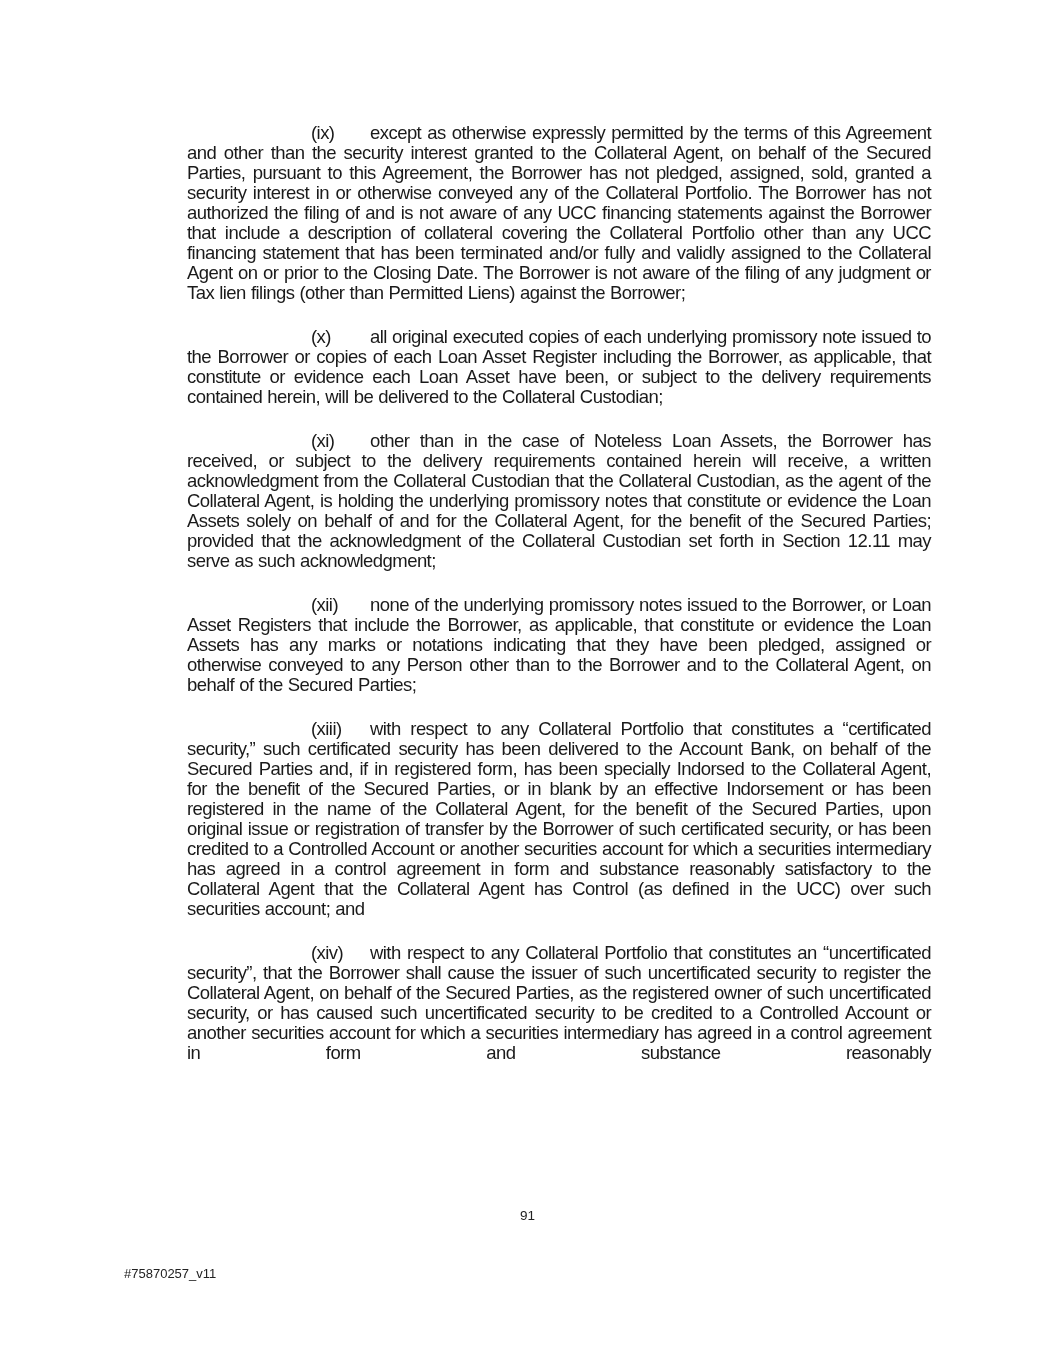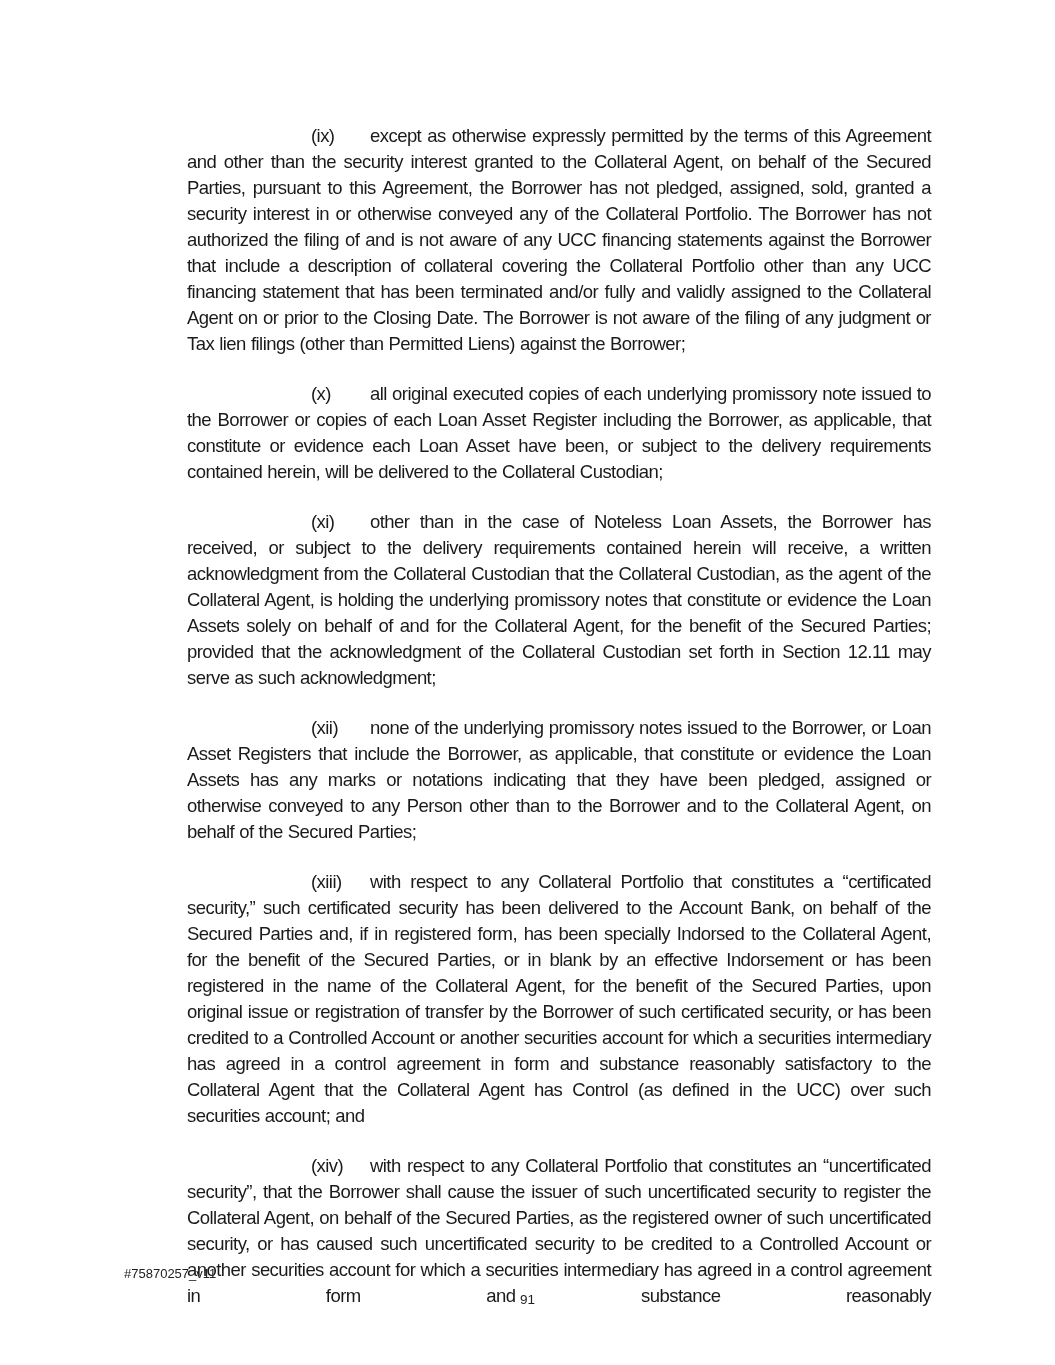"(ix) except as otherwise expressly" .content { line-height: 26px -> 20px }
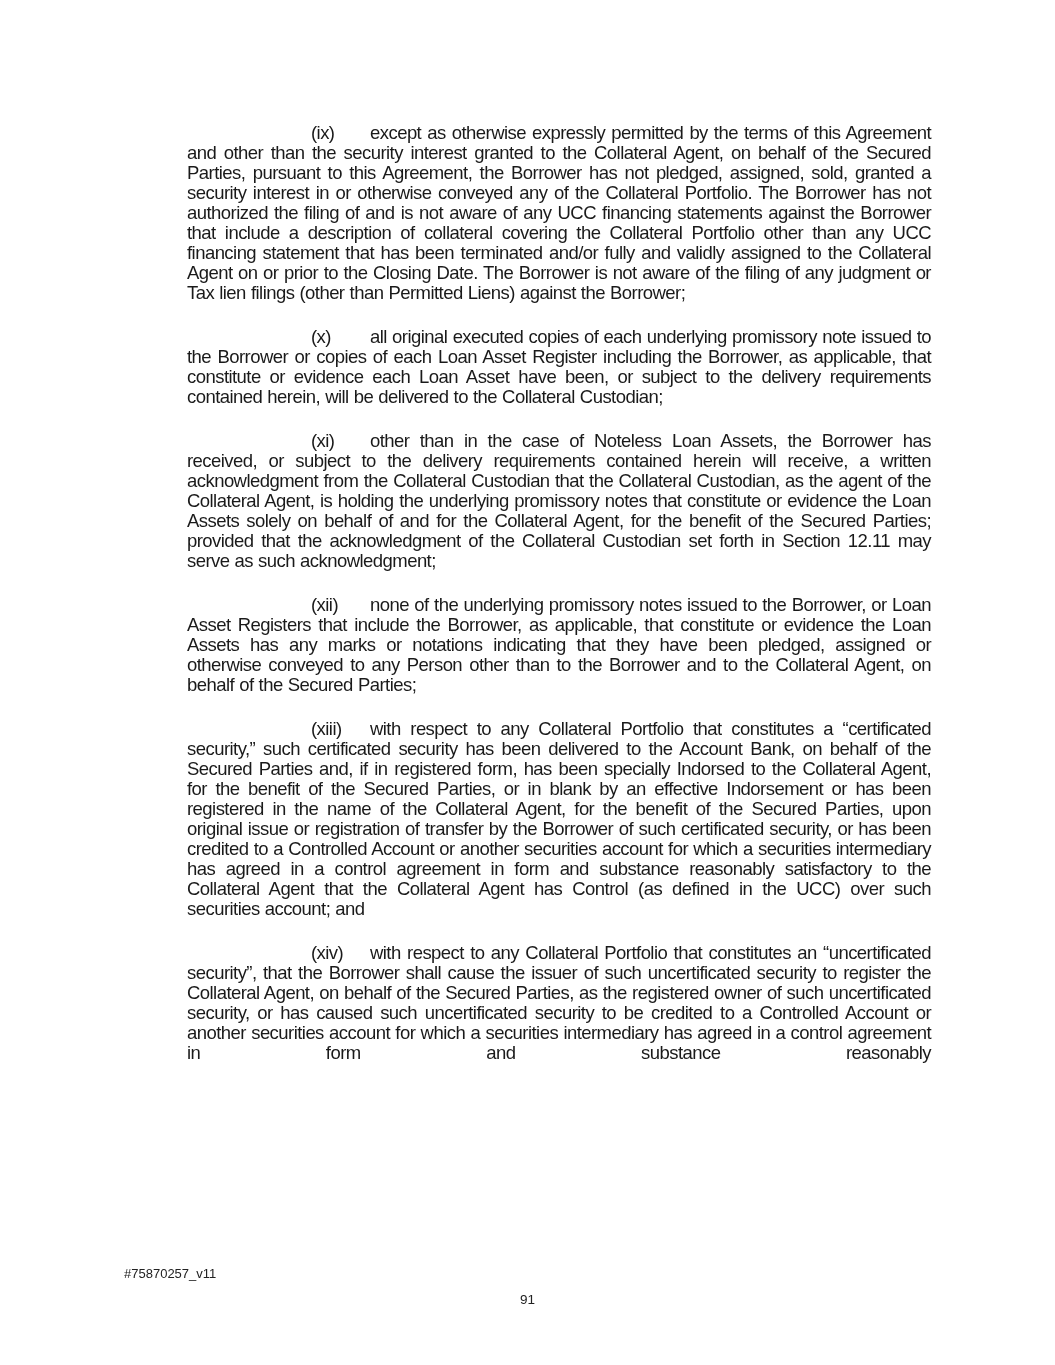"91" .footer-page { top: 1292px -> 1208px }
